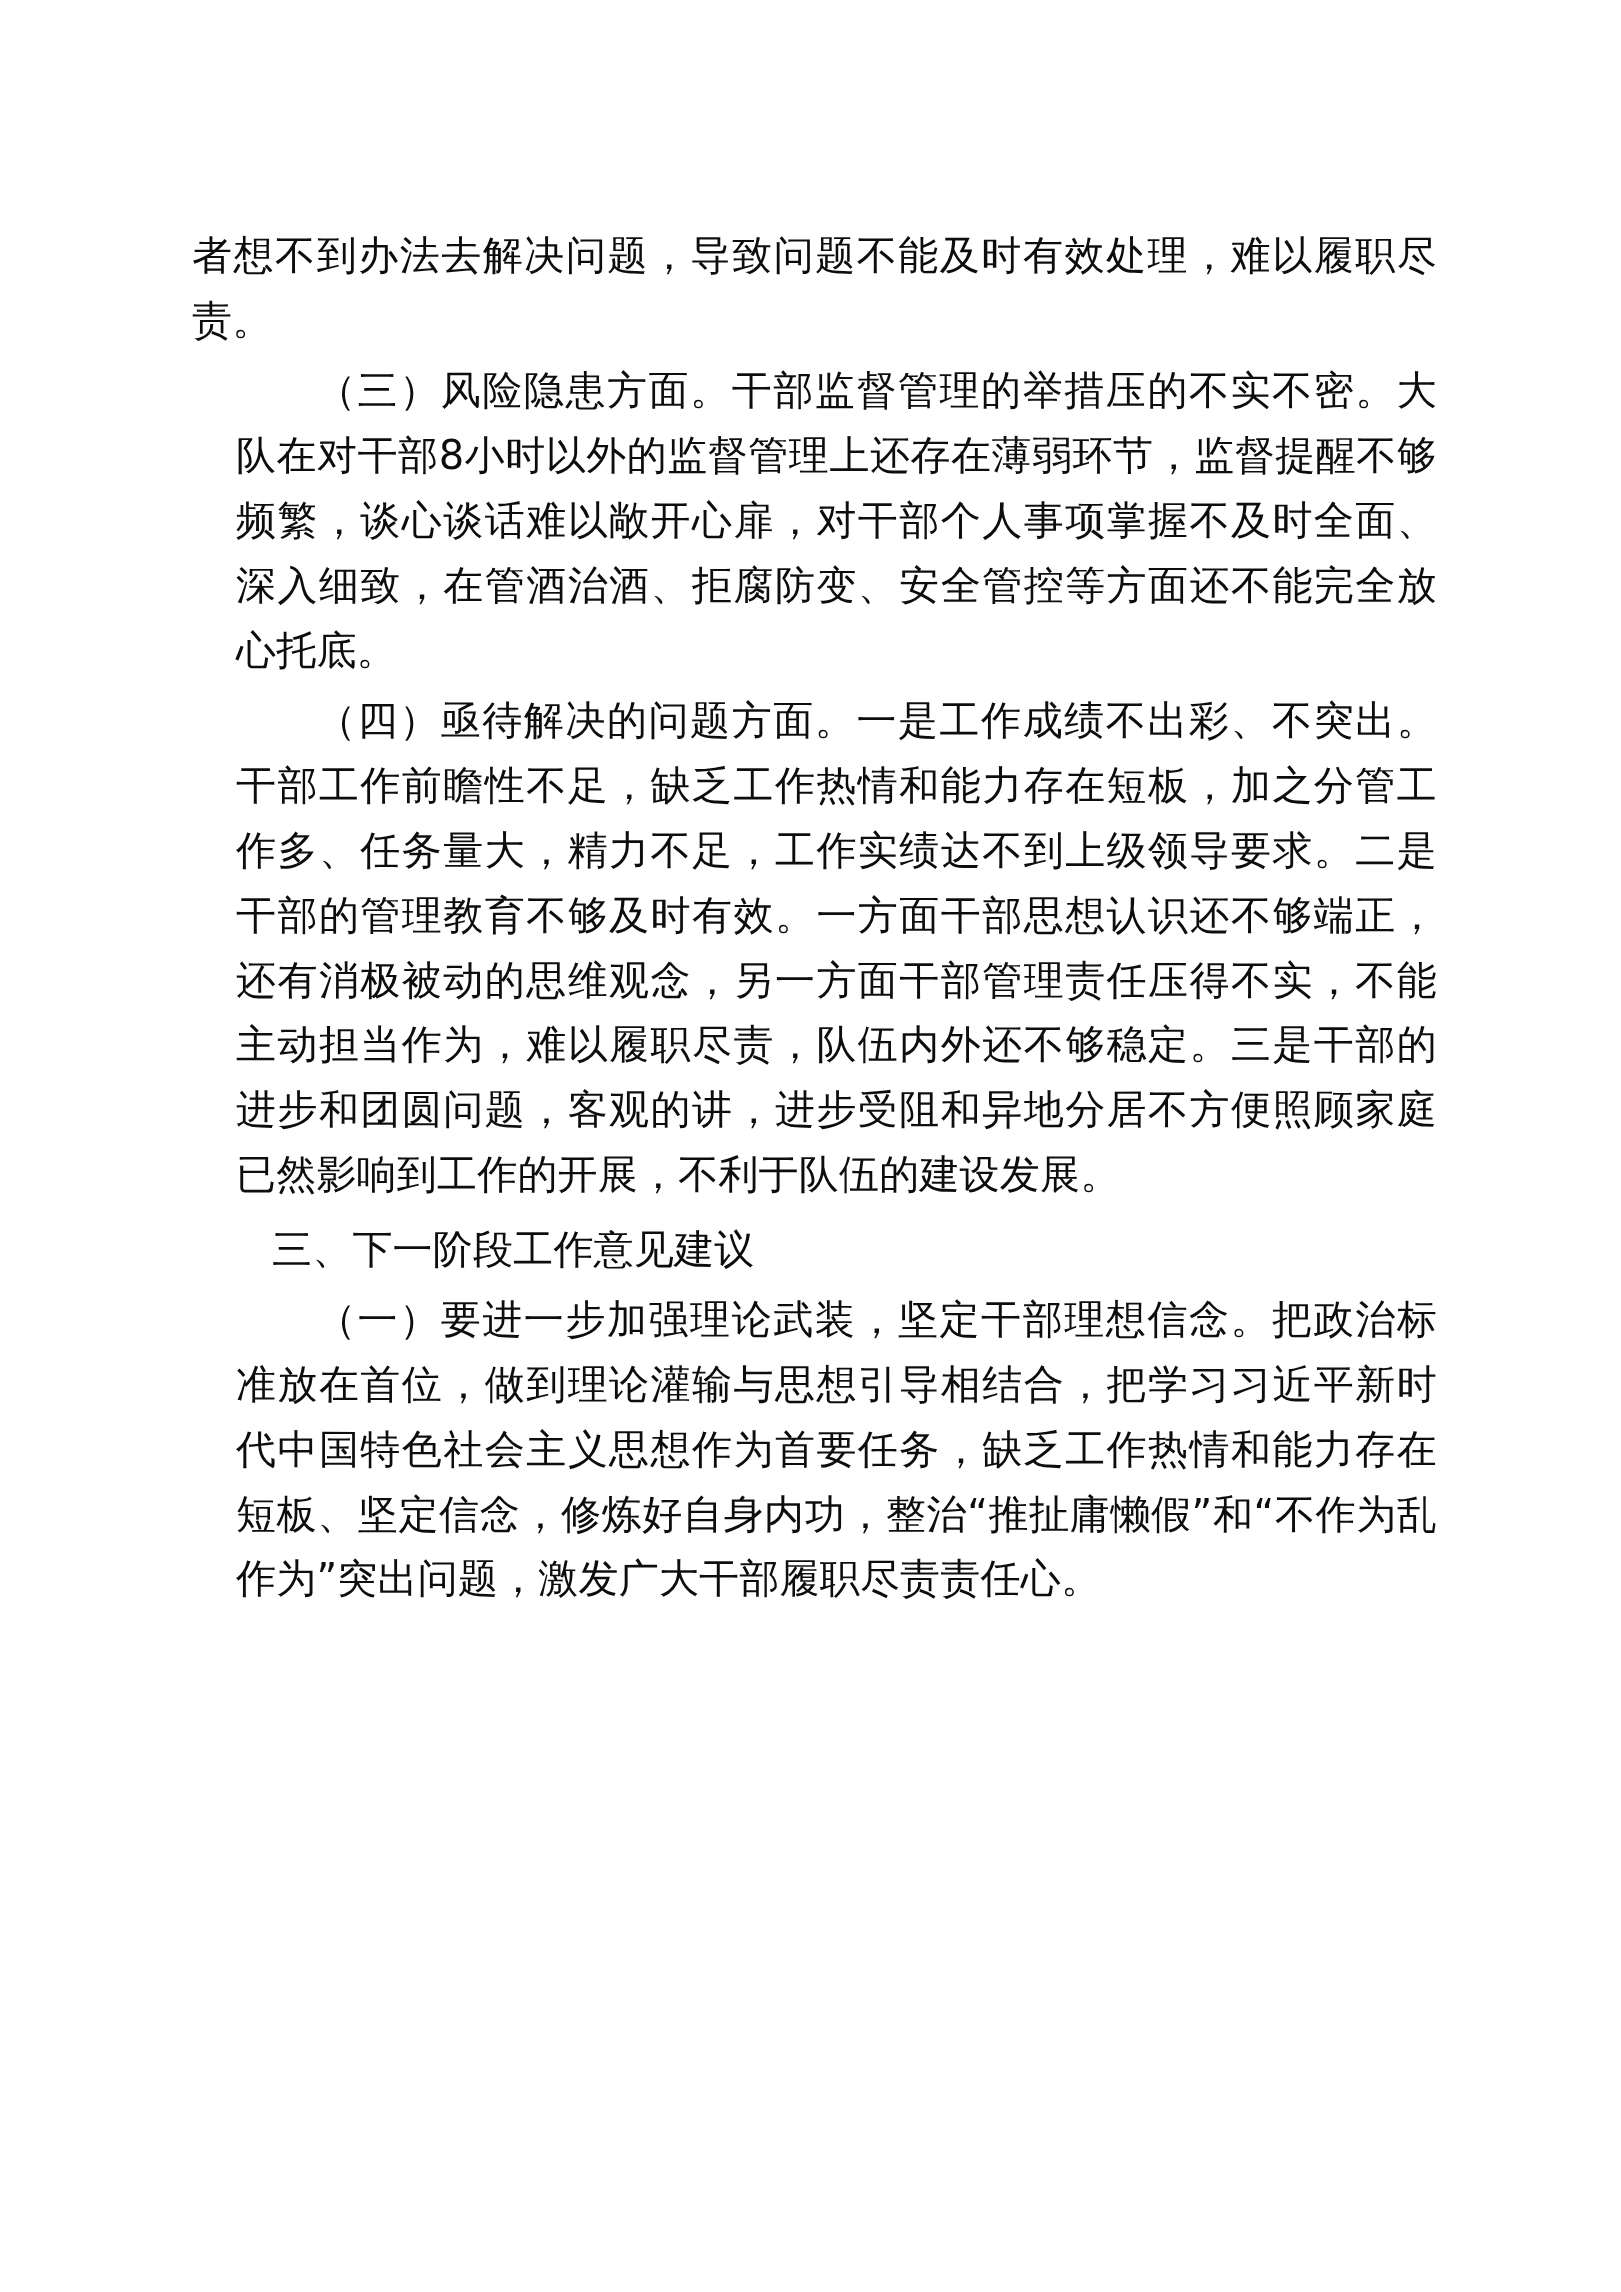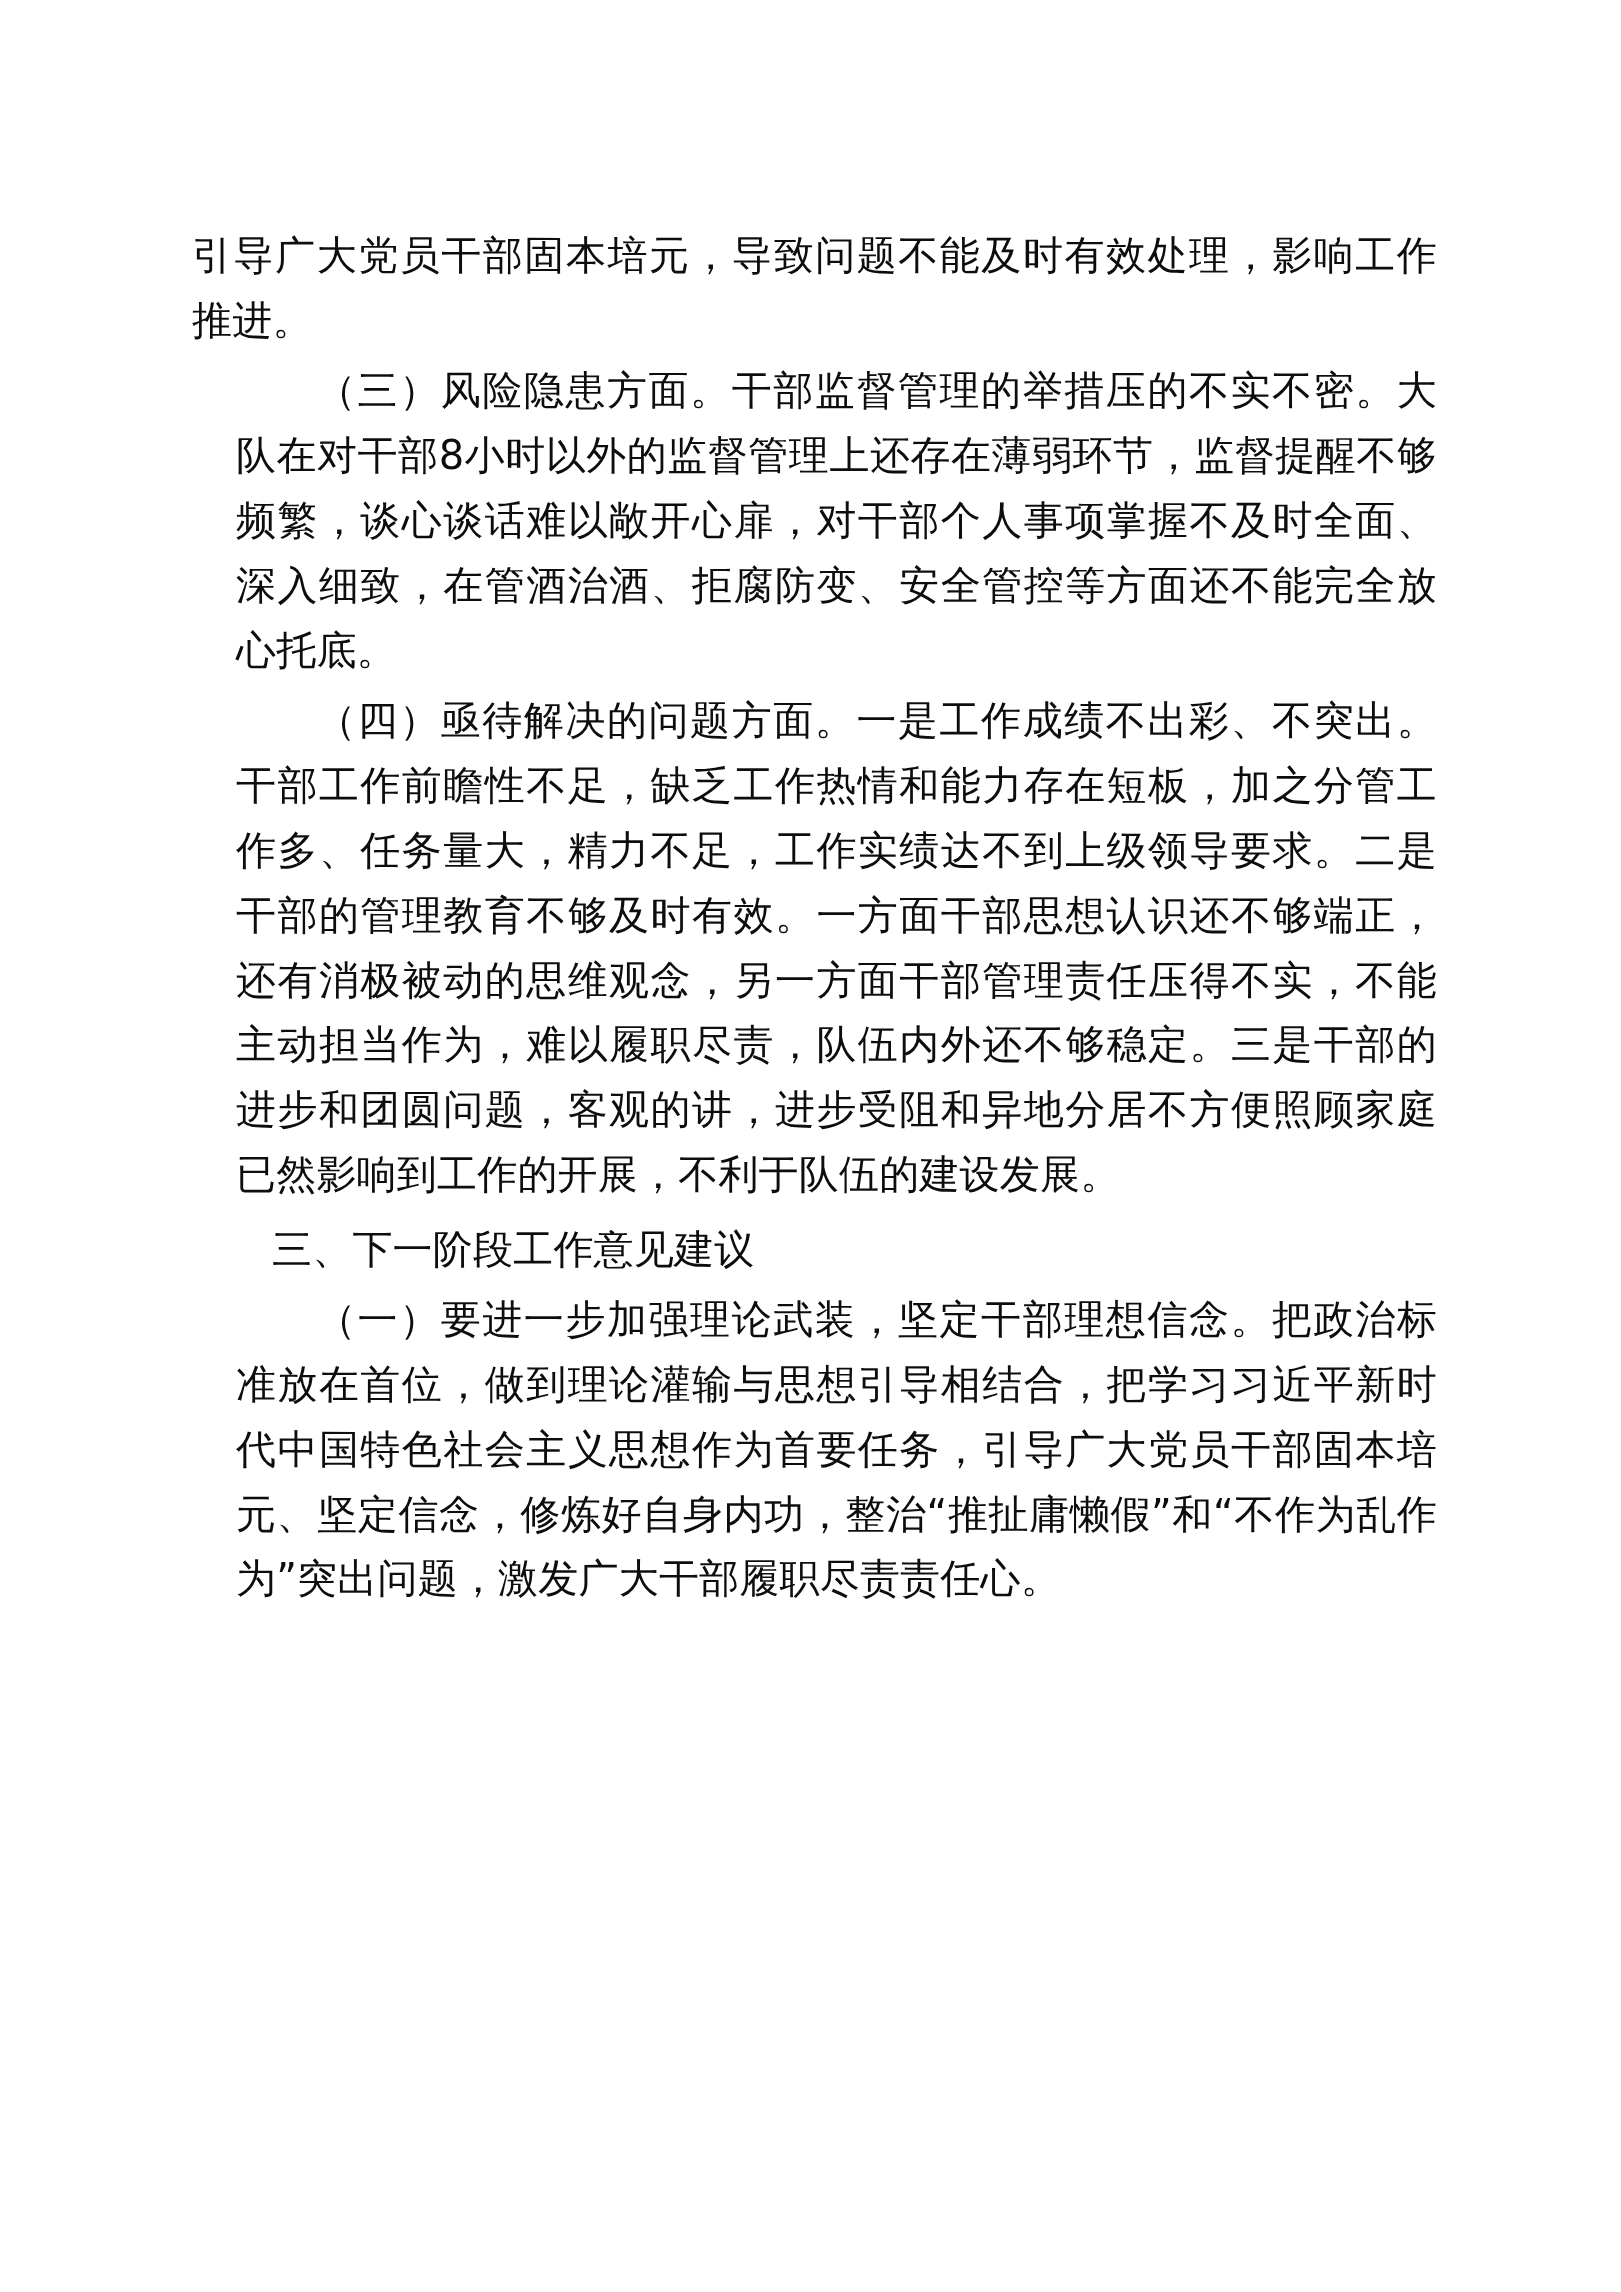"引导广大党员干部固本培元，导致问题不能及时有效处理，影响工作推进。" p.para { text: 引导广大党员干部固本培元，导致问题不能及时有效处理，影响工作推进 -> 者想不到办法去解决问题，导致问题不能及时有效处理，难以履职尽责 }
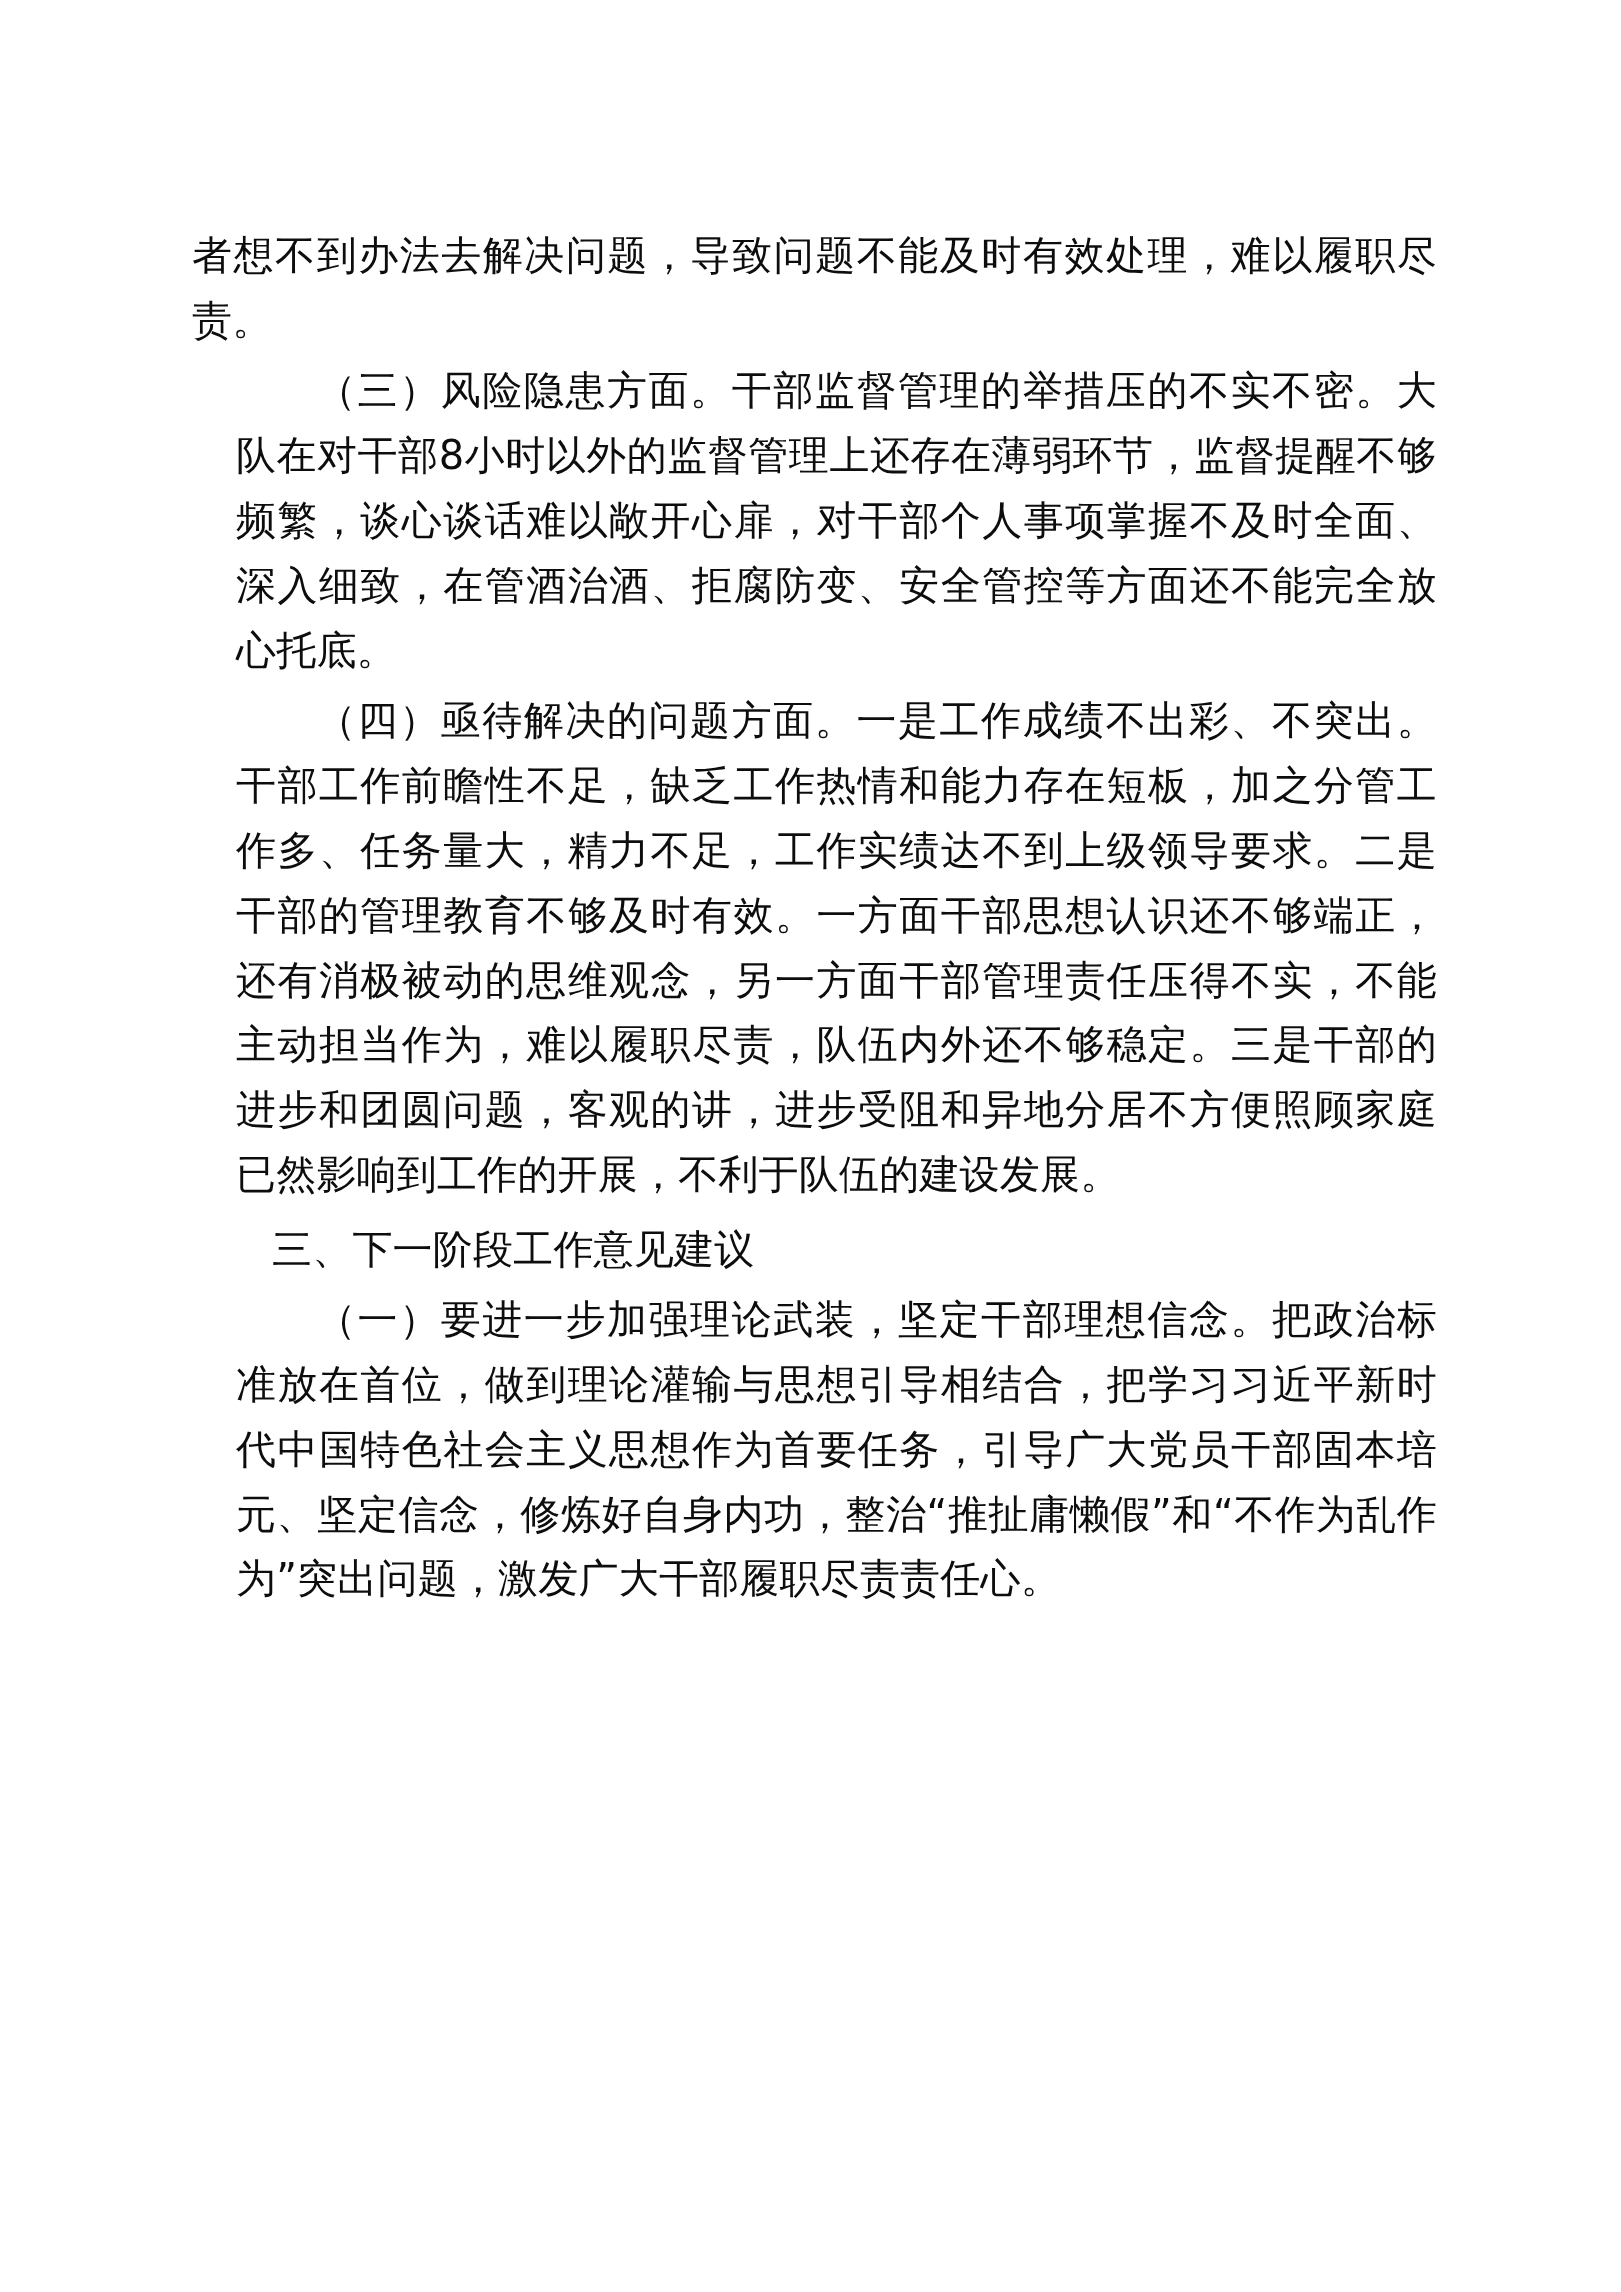"（一）要进一步加强理论武装，坚定干部理想信念。把政治标准放在首位，做到理论灌输与" p.para { text: 引导广大党员干部固本培元 -> 缺乏工作热情和能力存在短板 }
